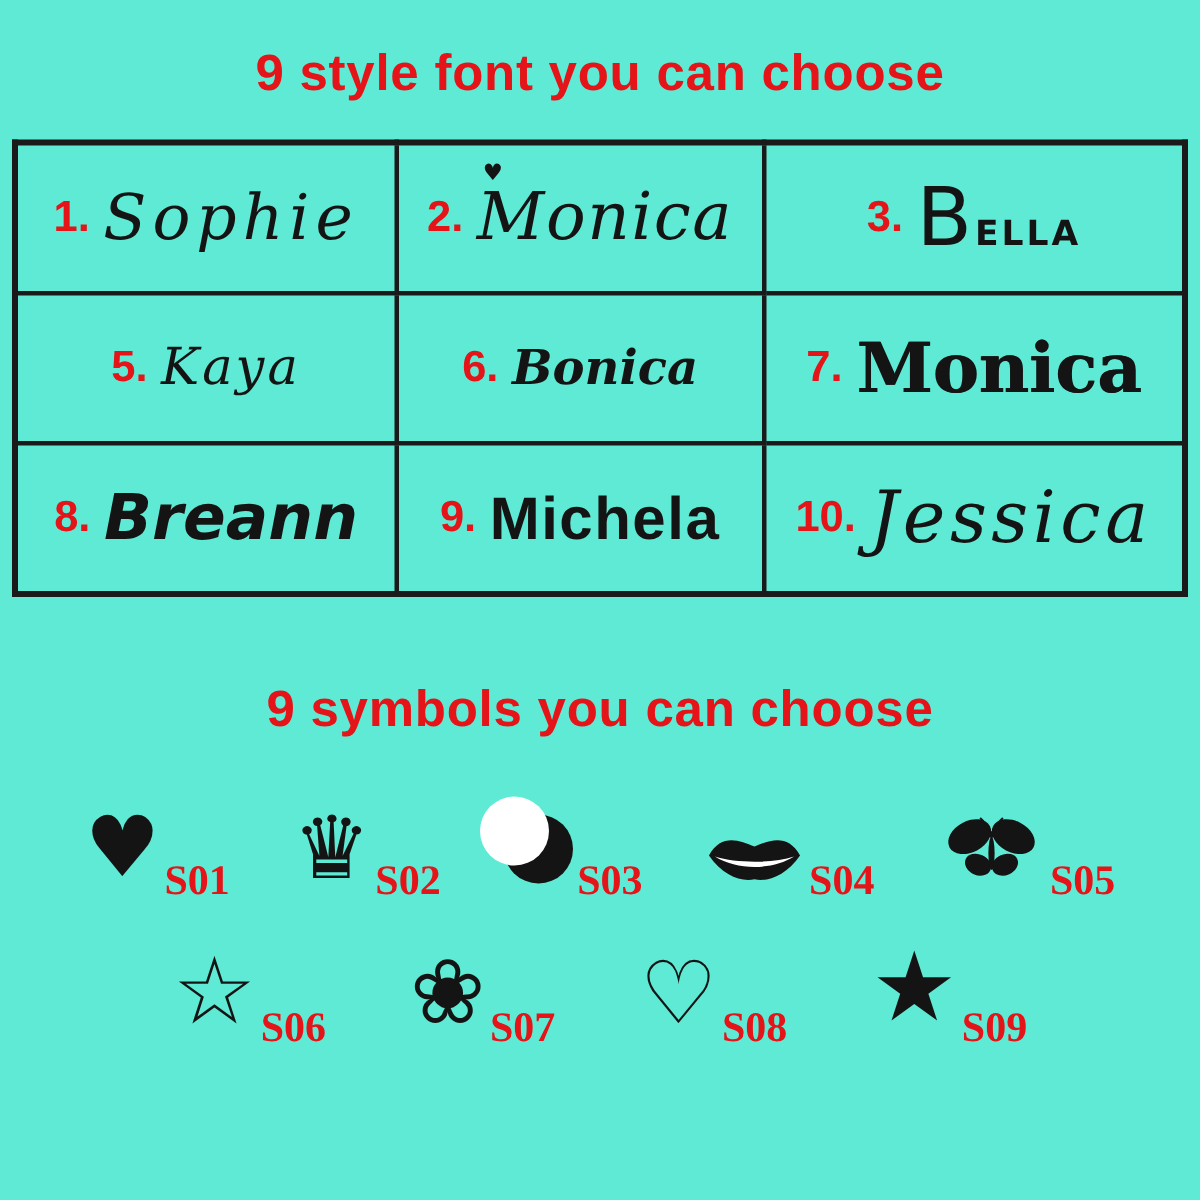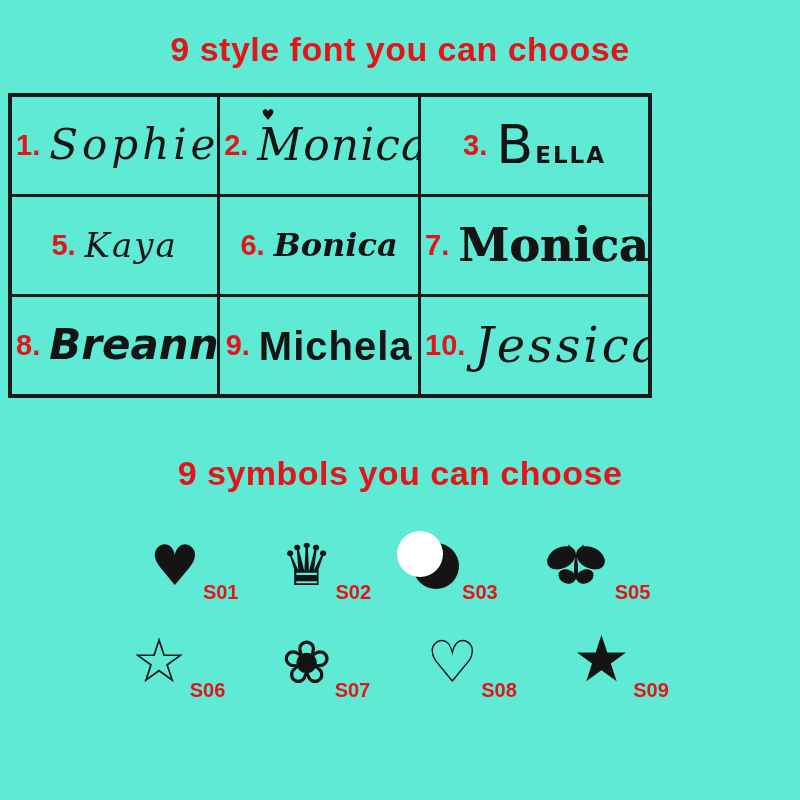"1. Sophie" table.font-table { width: 644px -> 784px }
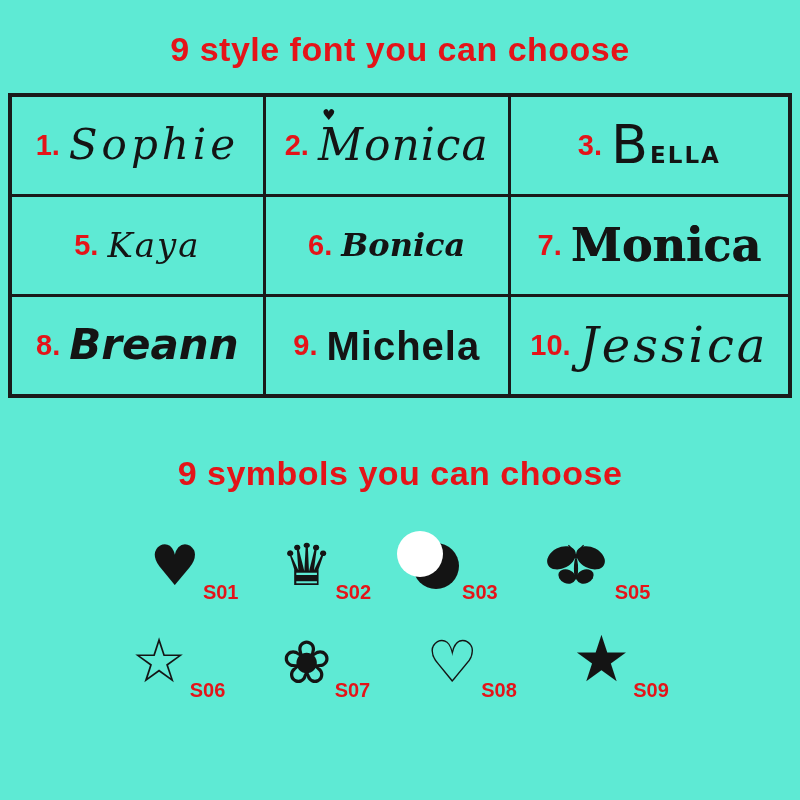"S01" .sym-label { font-family: Liberation Sans, sans-serif -> Liberation Serif, serif; font-size: 20px -> 28px }
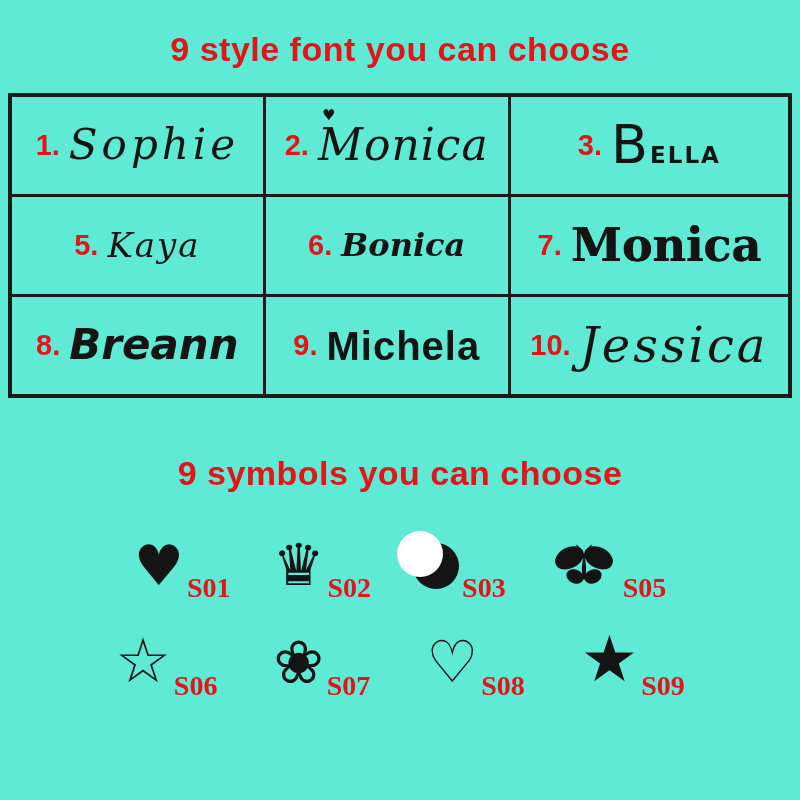"S04" div.sym-item { html: none -> <div> <svg> <path></path> <path></path> </svg> <span>S04</span> </div> }
